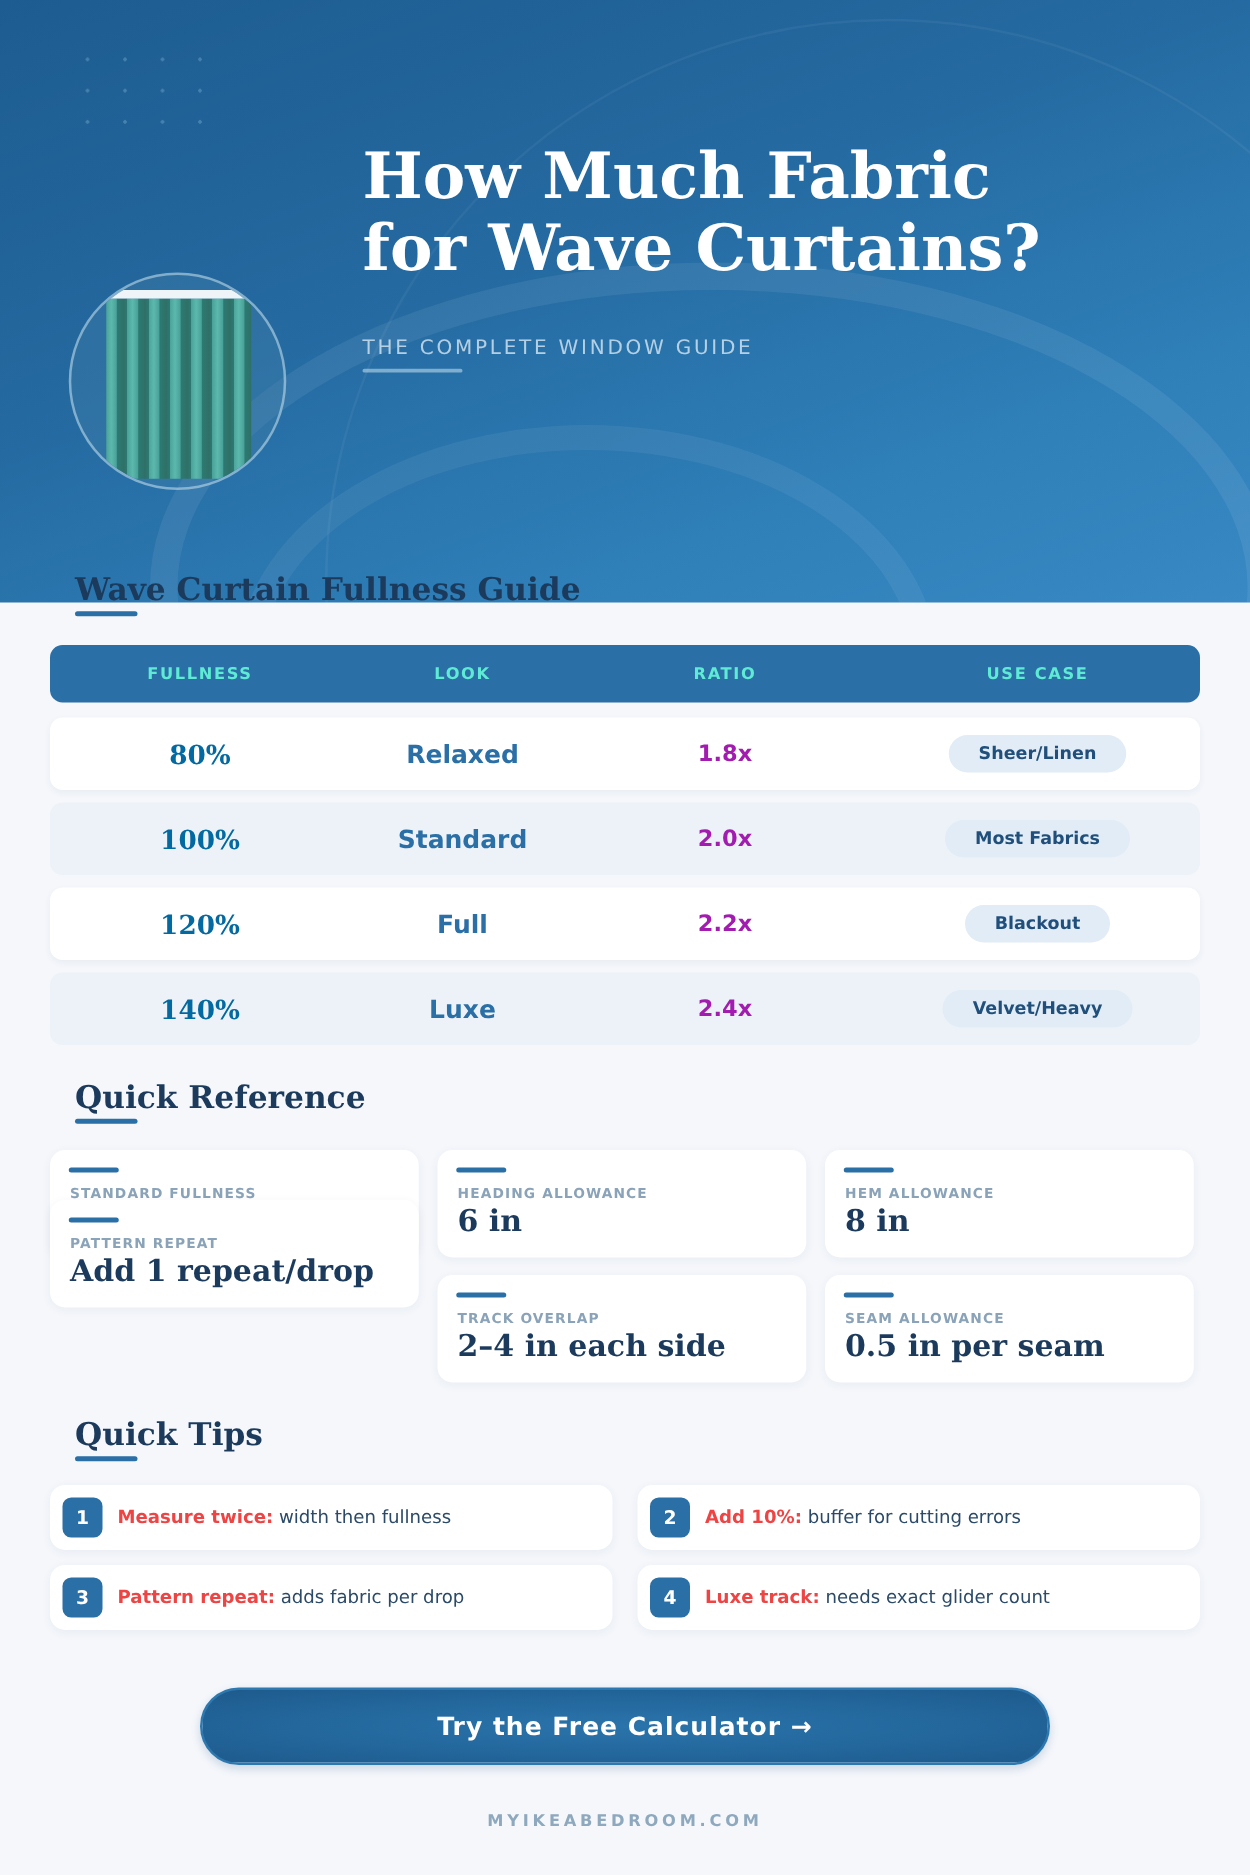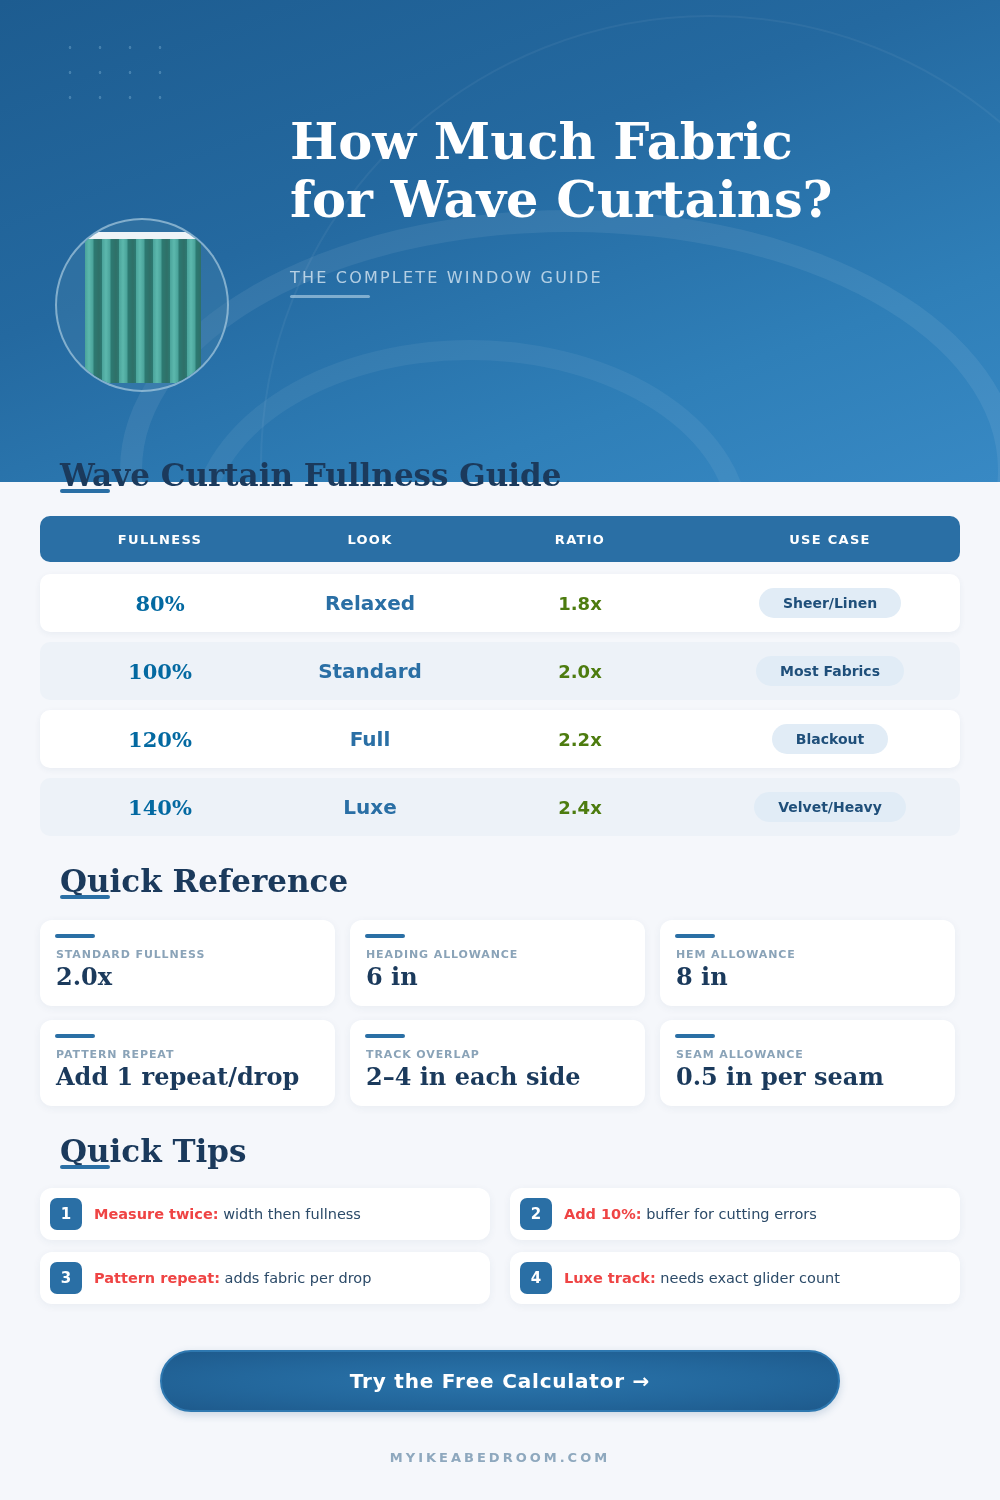"Wave Curtain Fullness Guide" .section-title { font-size: 31px -> 25px }
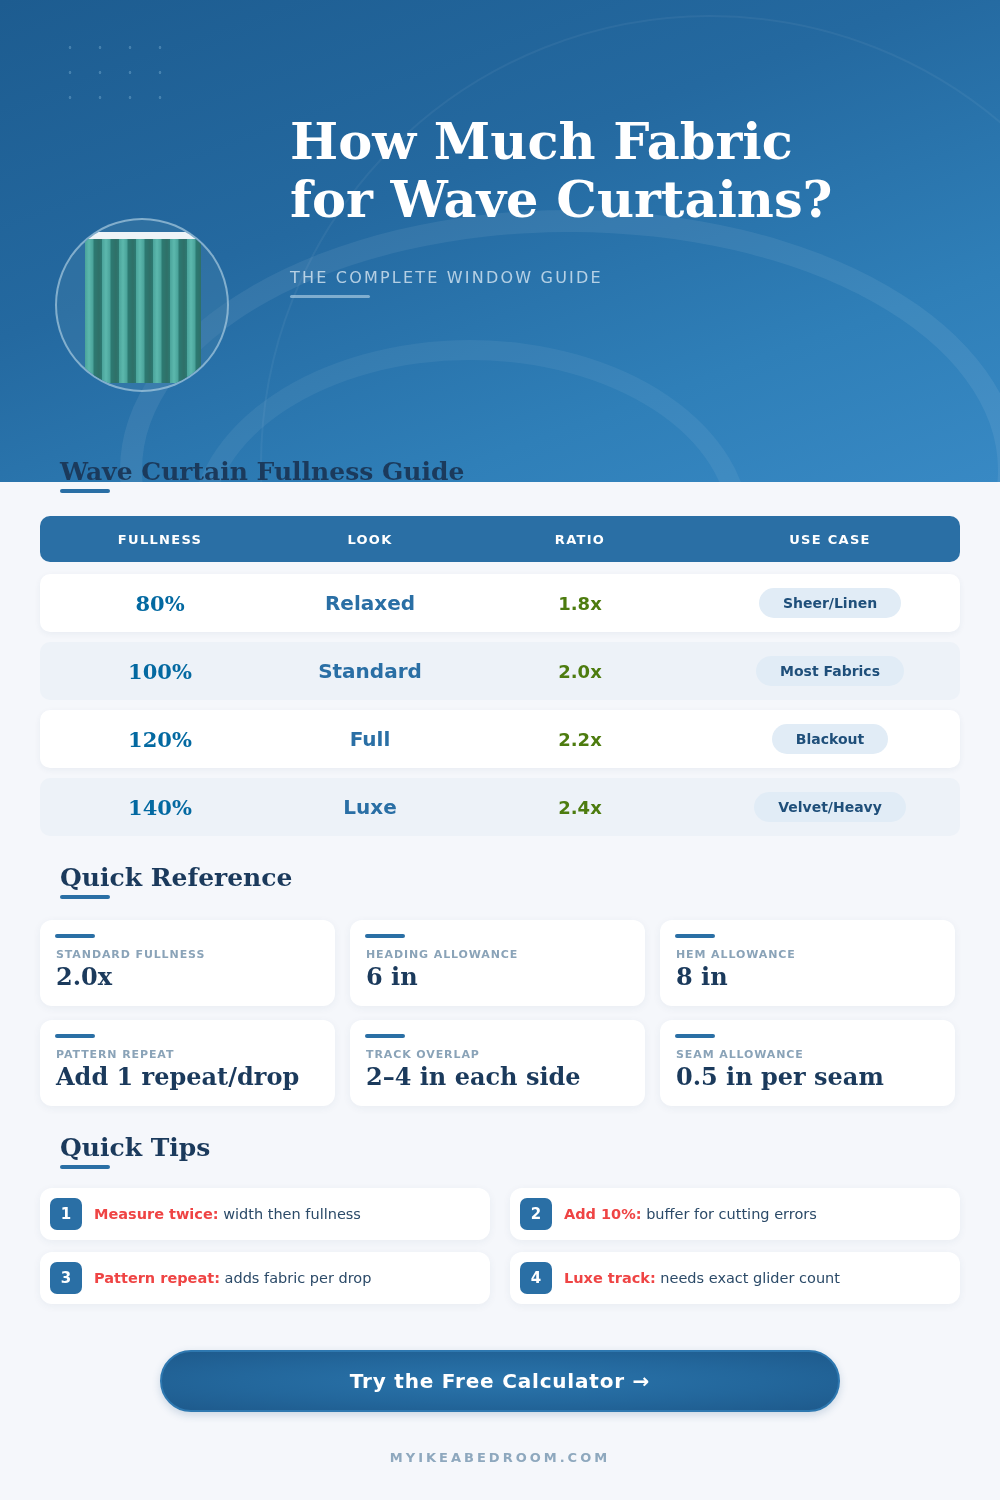"FULLNESS" .tbl-head .th { color: #ffffff -> #5eead4 }
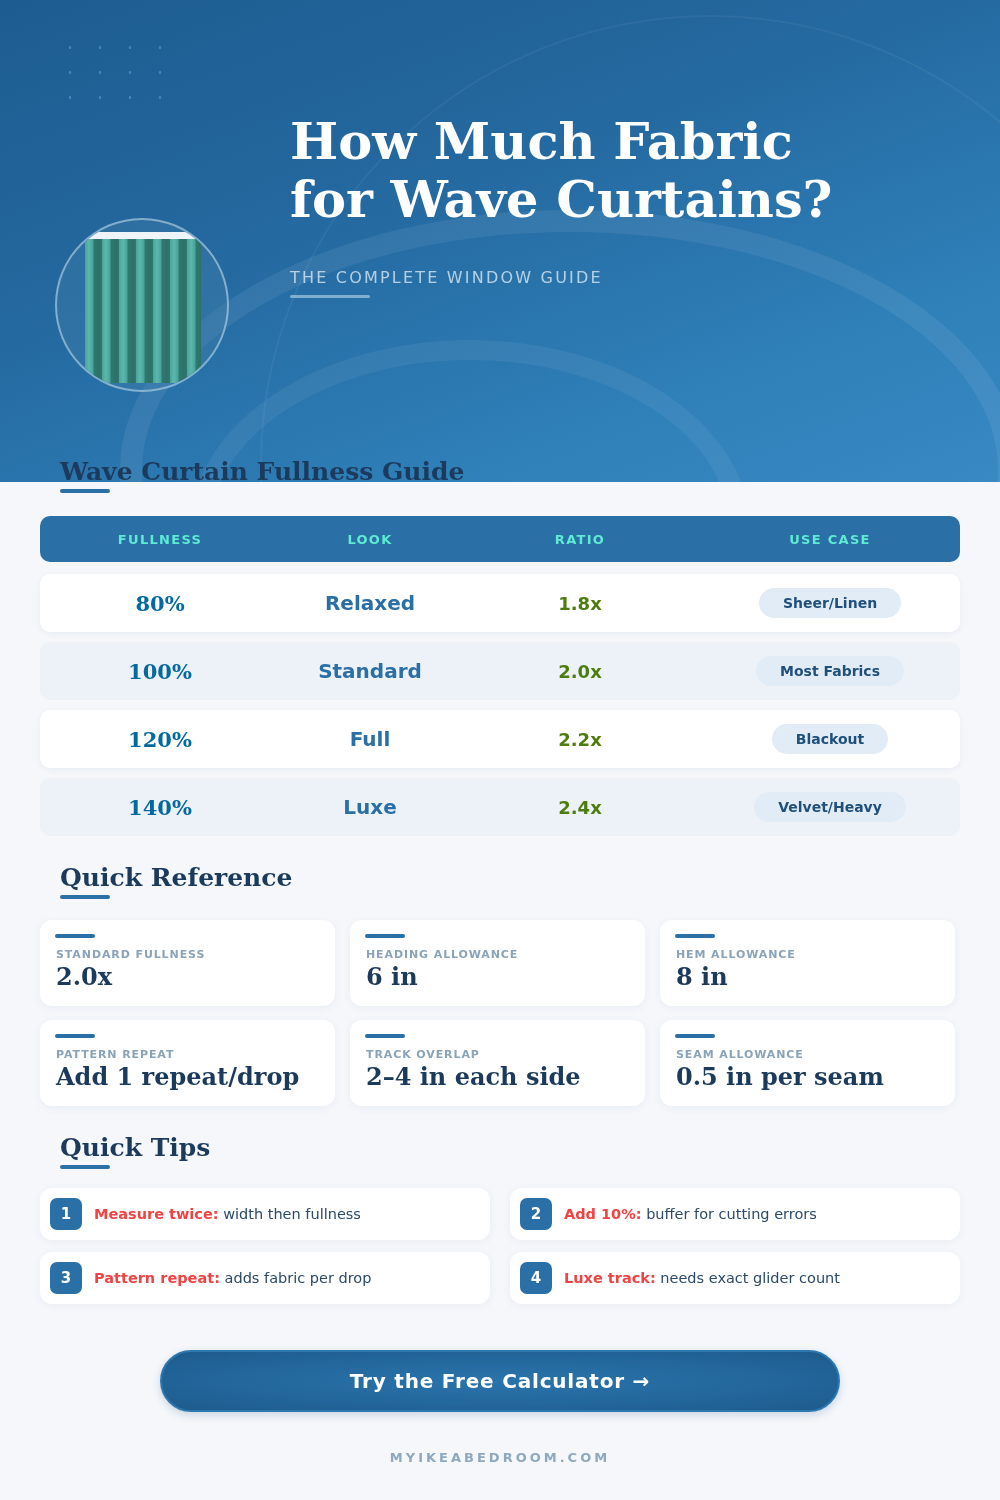"1.8x" .td.ratio { color: #4d7c0f -> #a21caf }
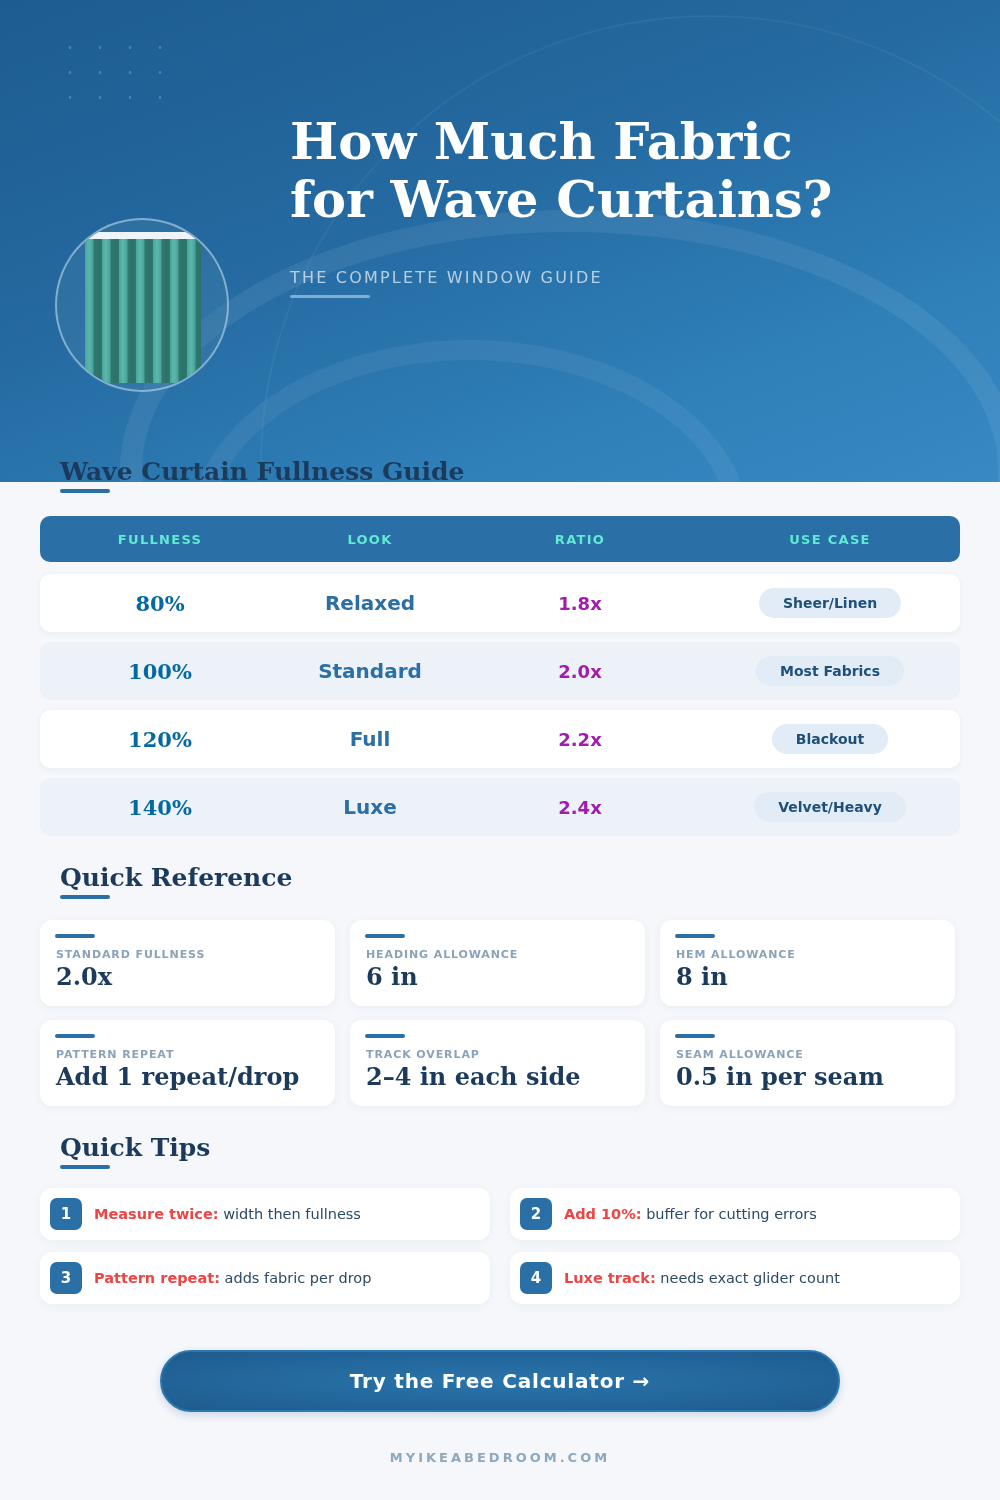"PATTERN REPEAT" div.ref-card { top: 1020px -> 960px }
